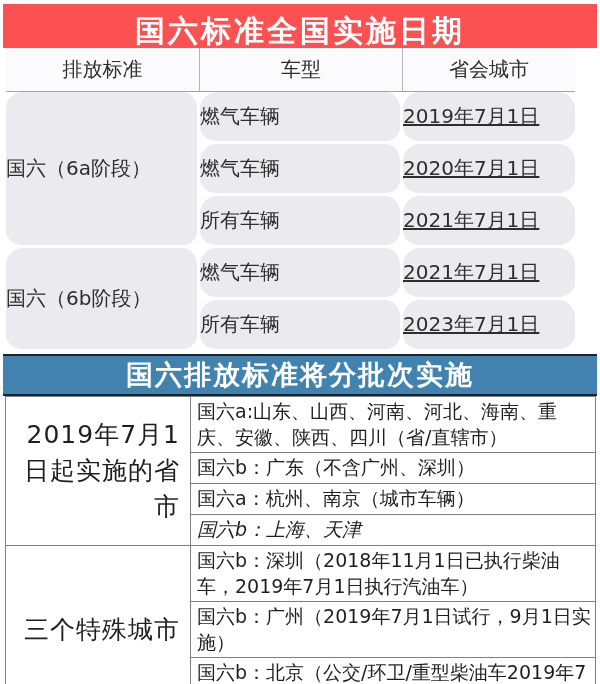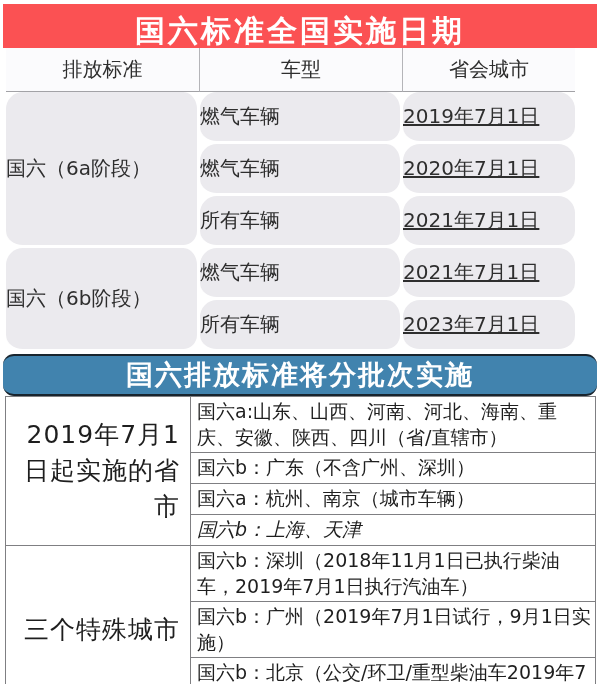"国六排放标准将分批次实施" .banner-blue { border-radius: 11px -> none }
